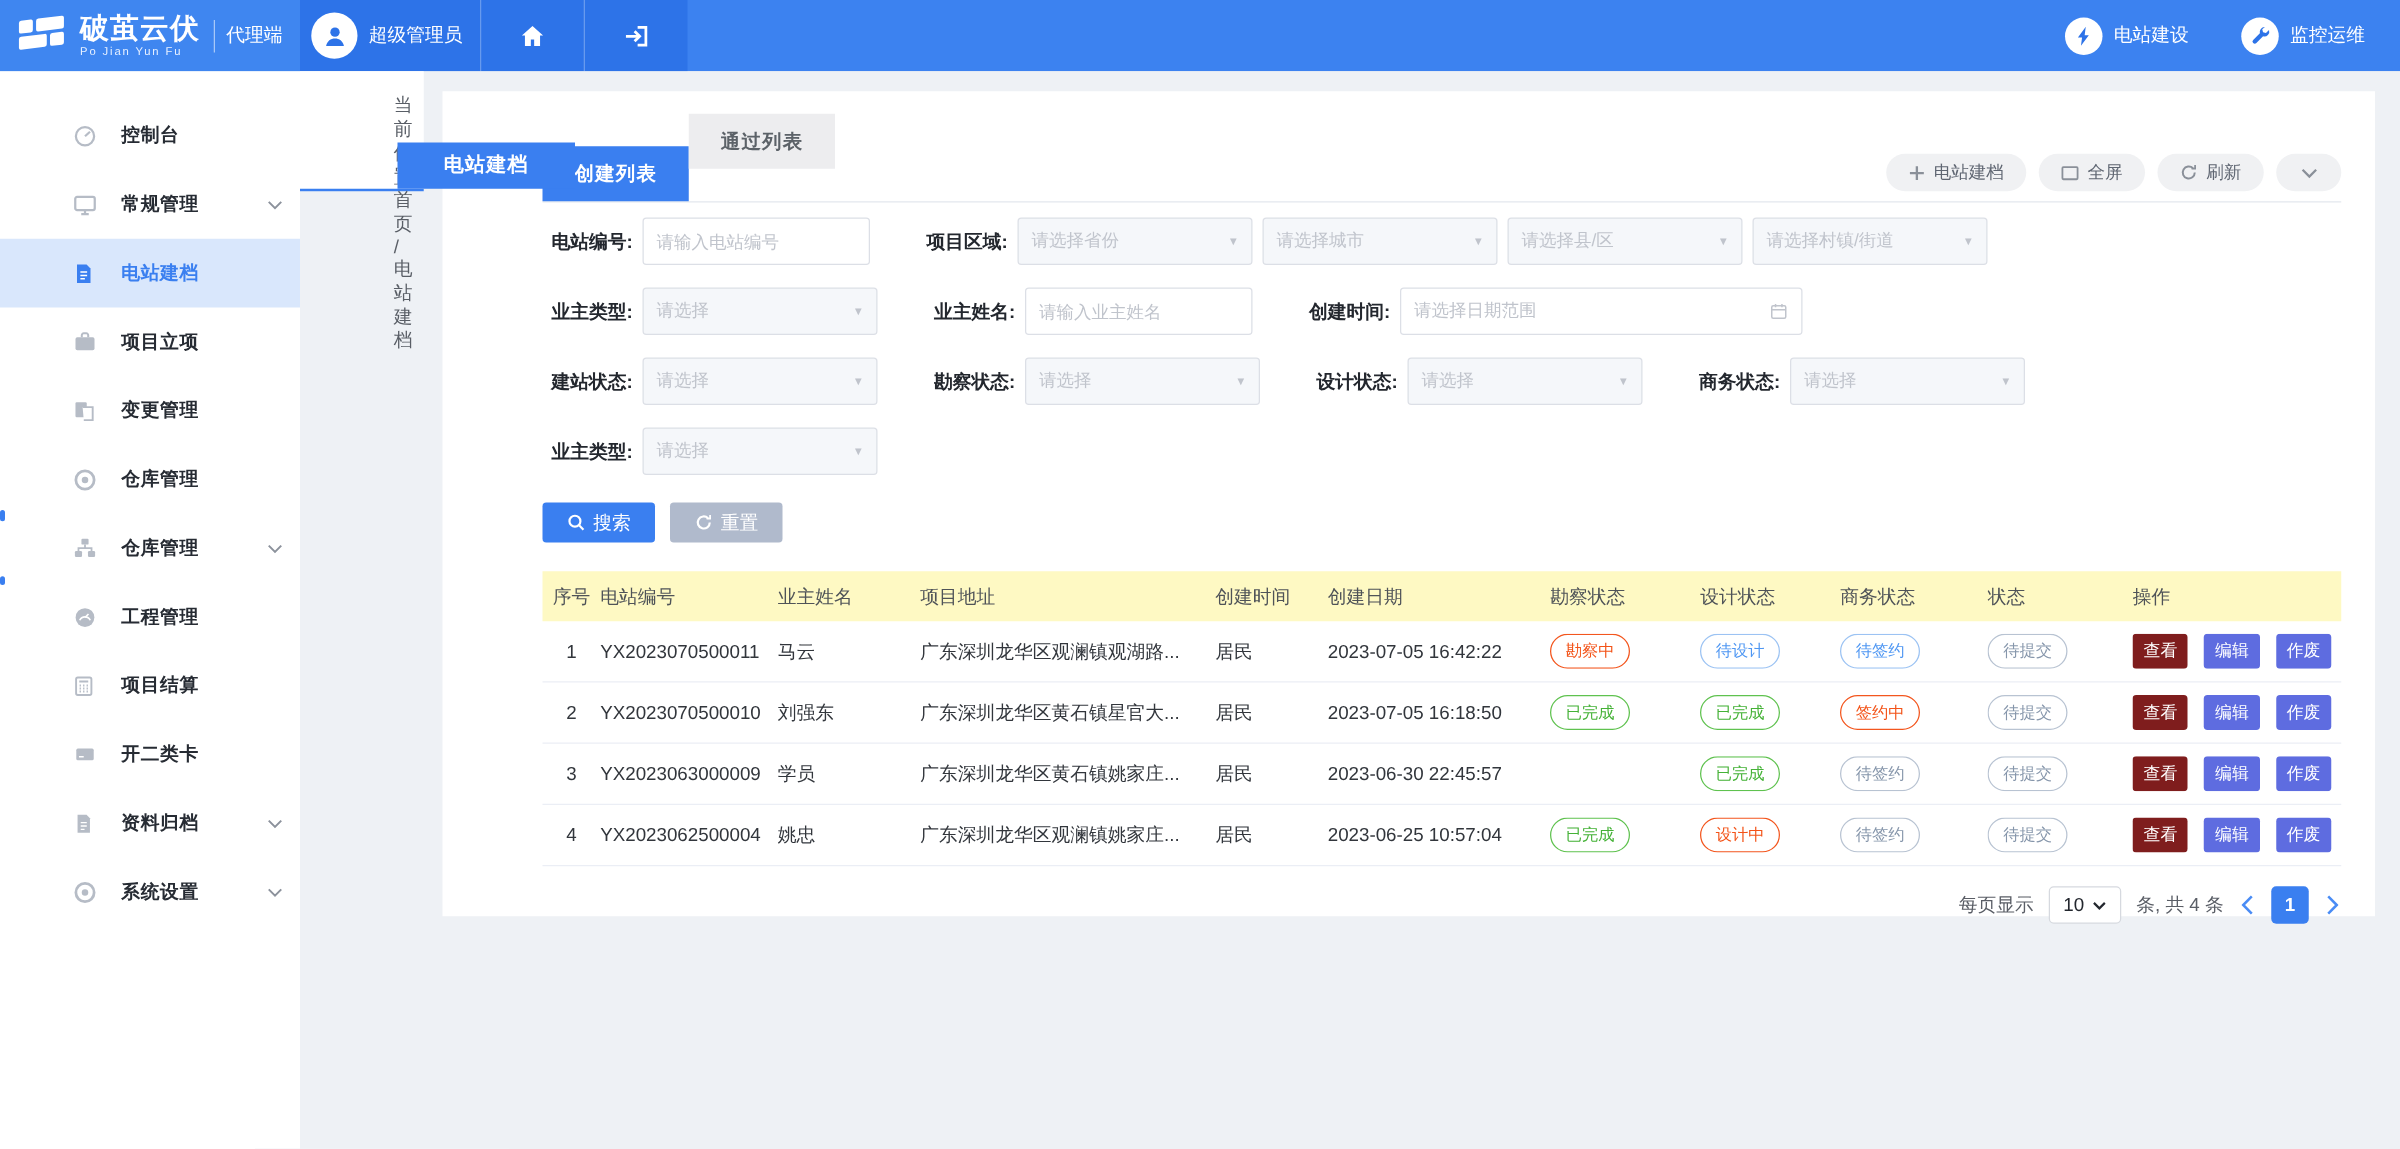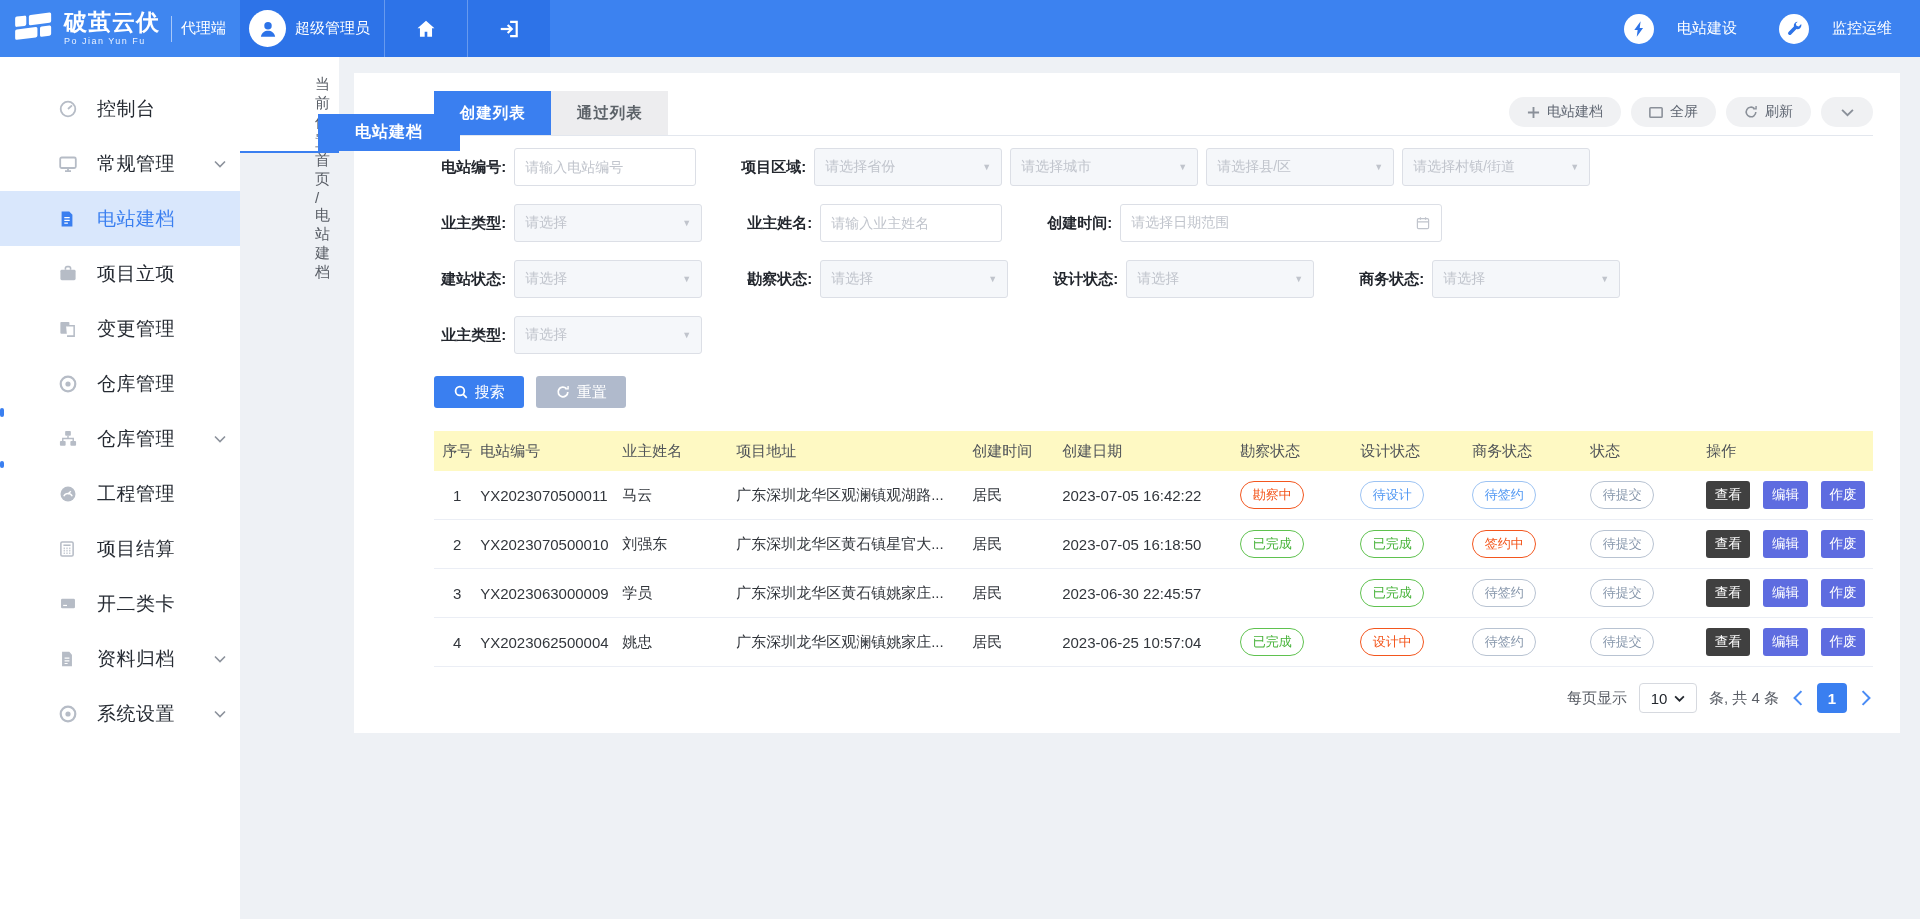"电站建设" .shortcut { gap: 23px -> 9px }
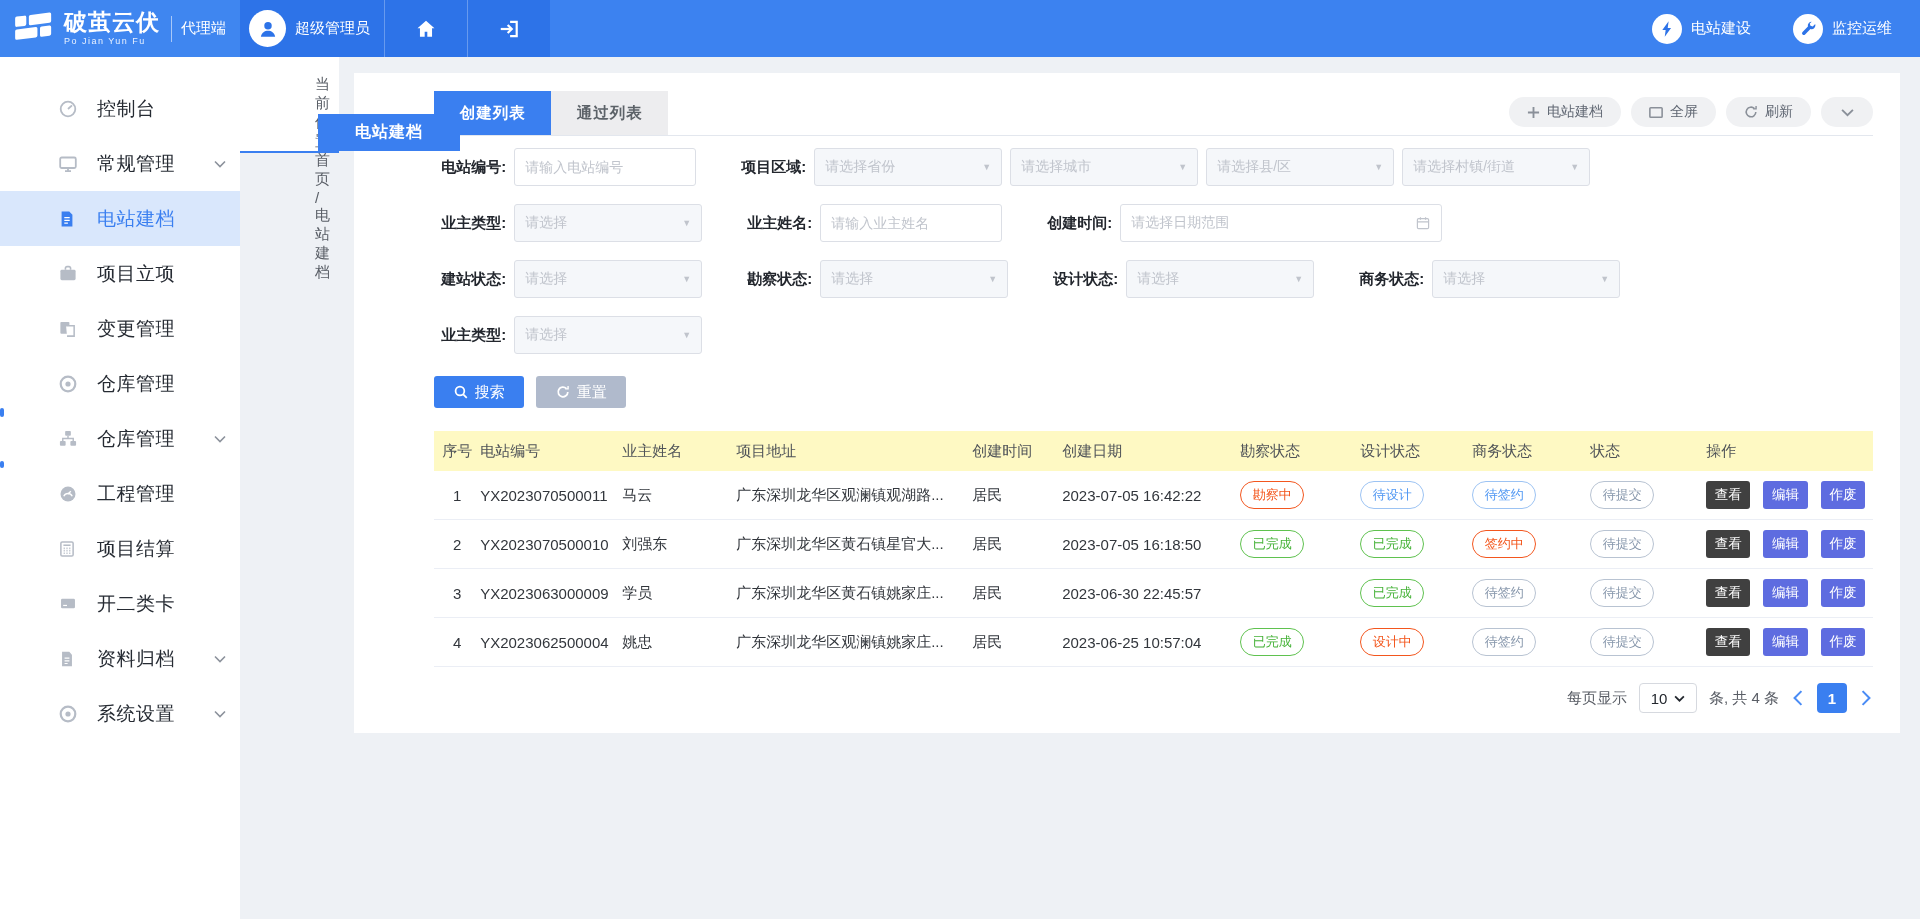"控制台" .si-label { font-size: 19px -> 15px; font-weight: 400 -> 700 }
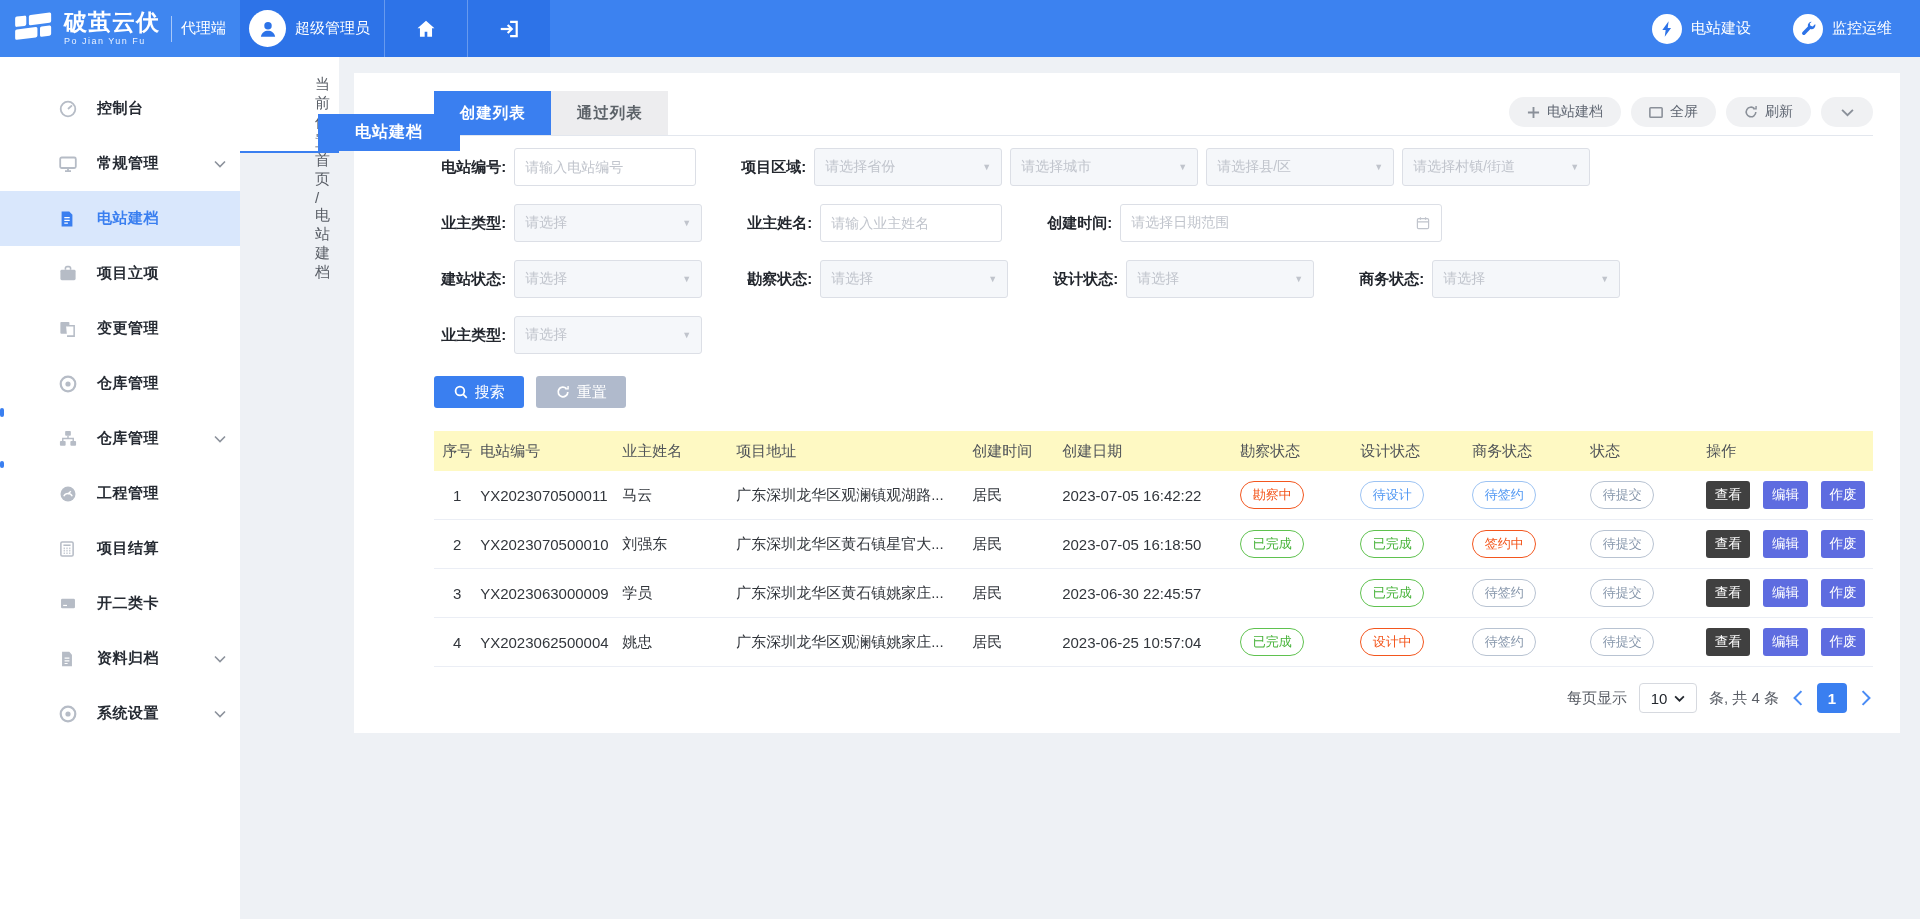"创建列表" .tab.active { margin-top: none -> 26px }
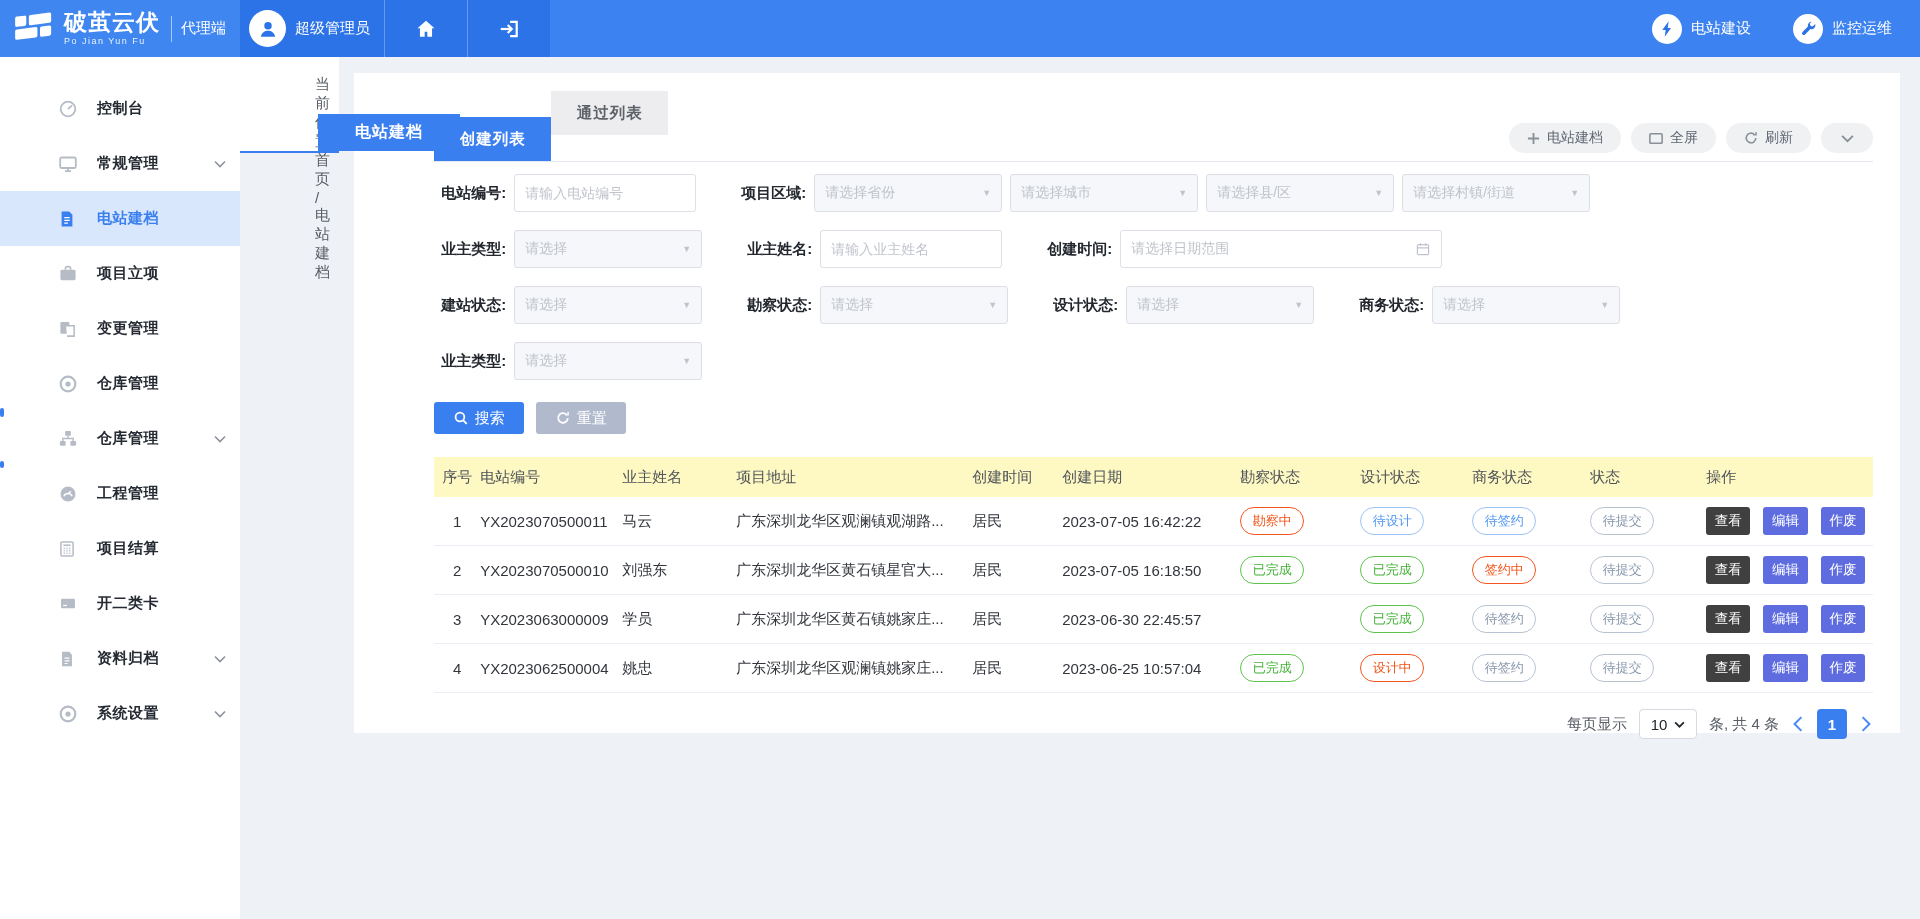"查看" .abtn.view { background: #404040 -> #7f1d1d }
